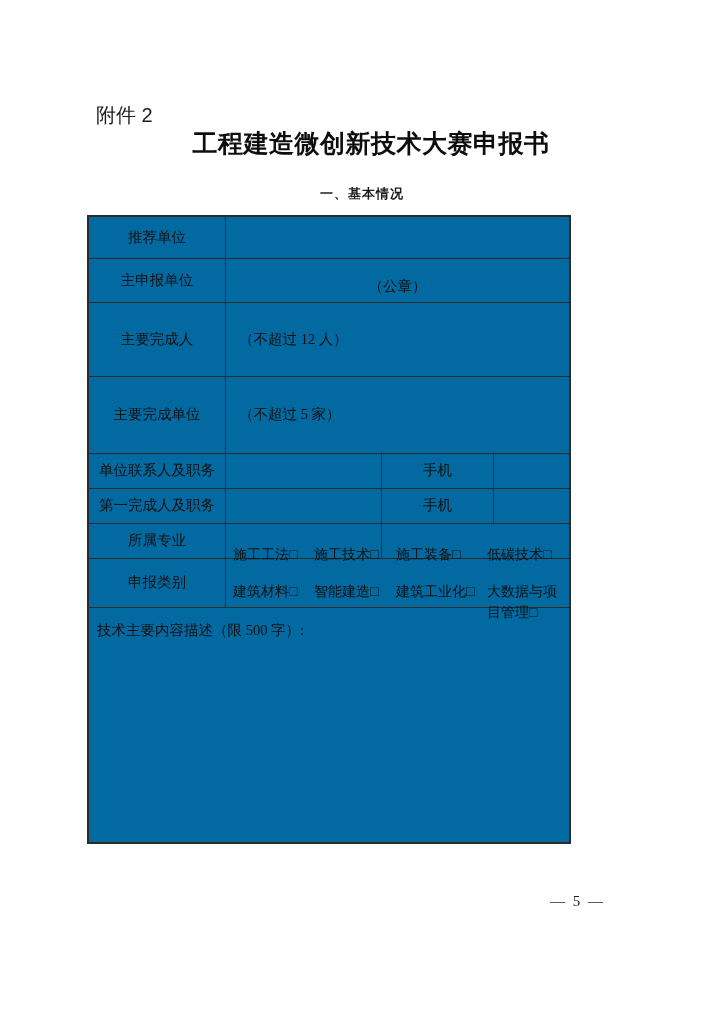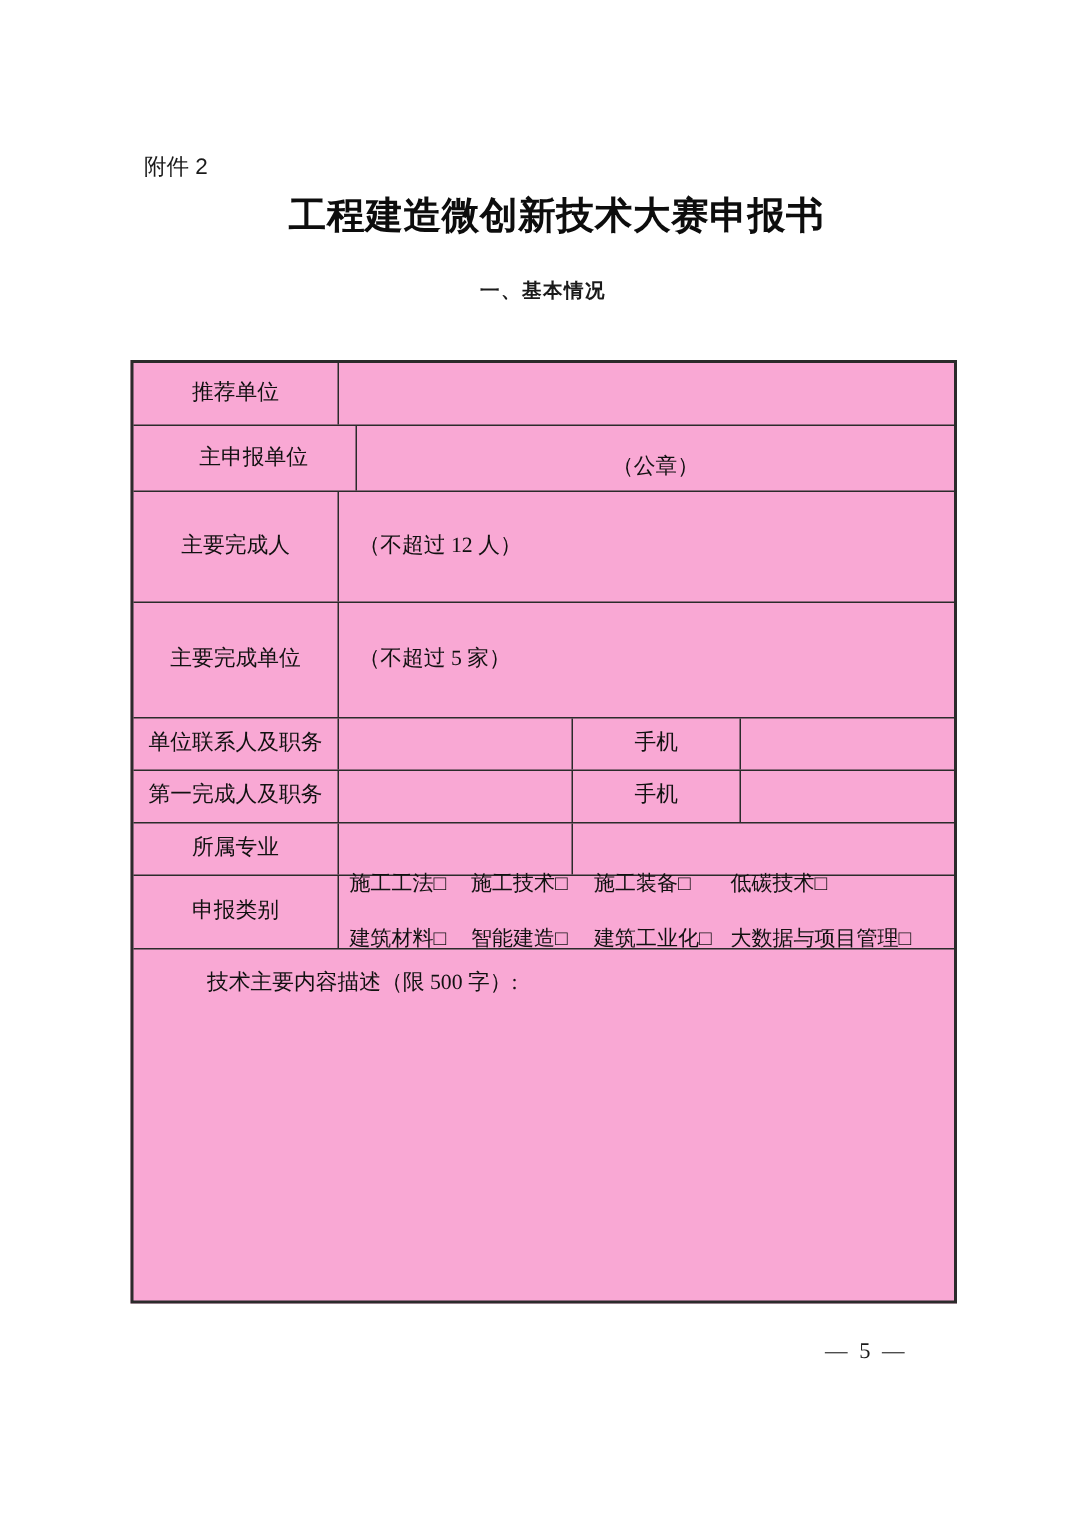"附件 2" .attachment-label { font-size: 15px -> 20px }
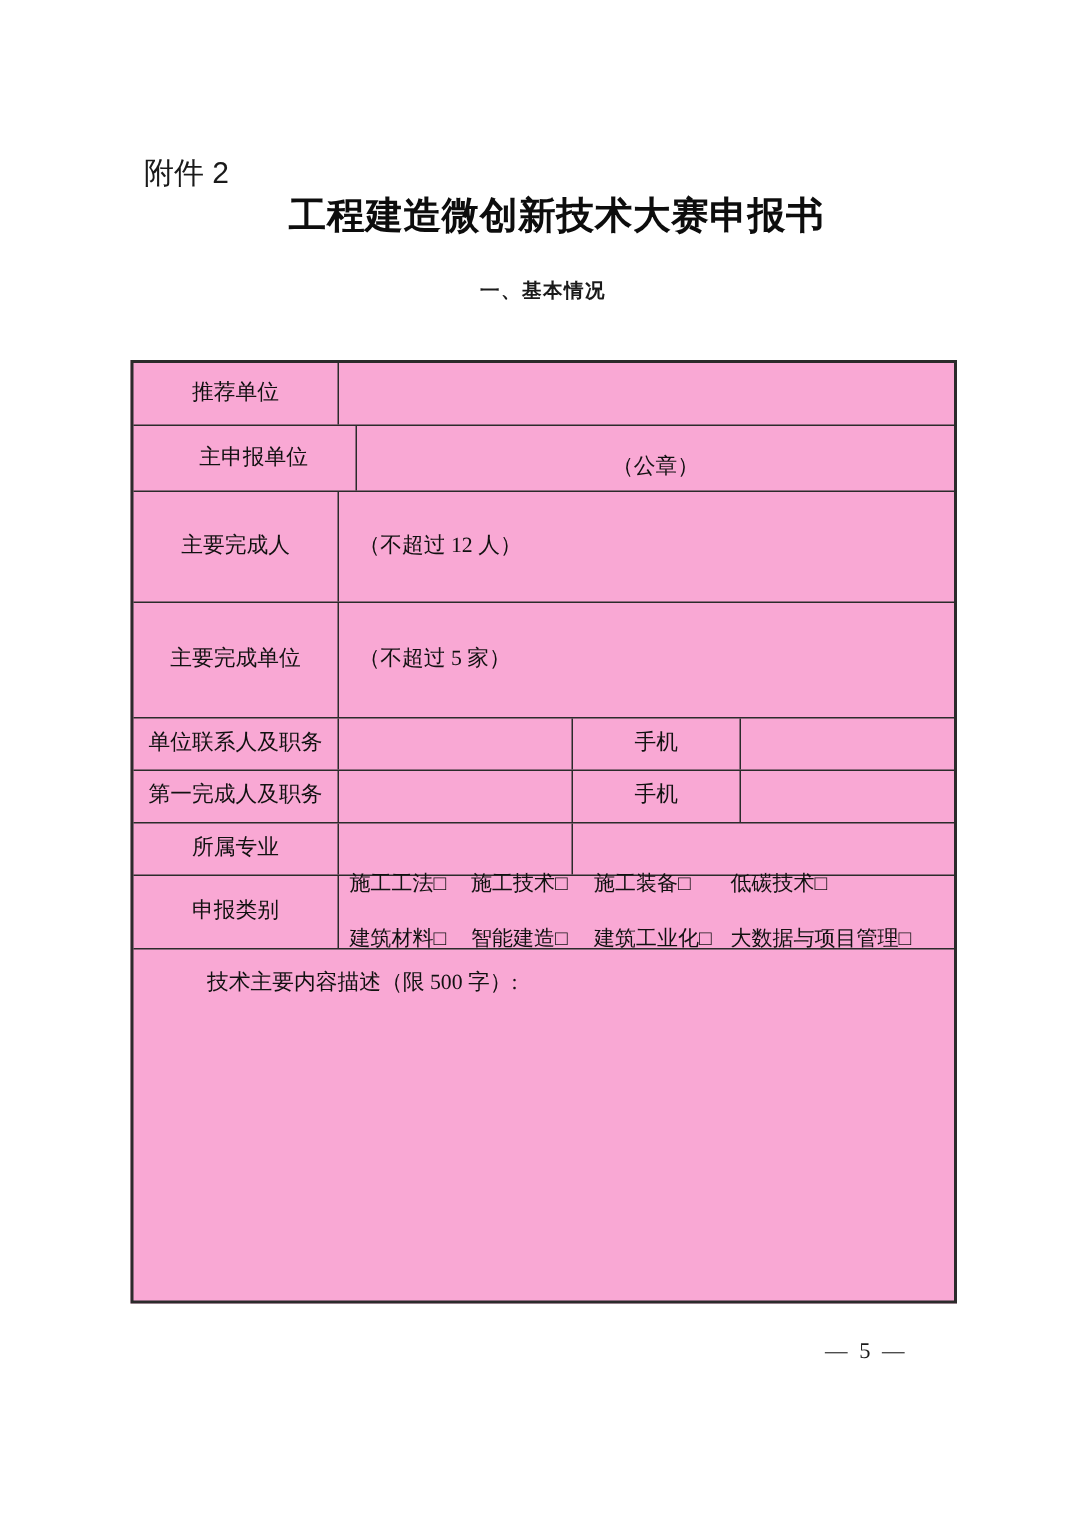"推荐单位" .form-table { background: #f9a8d4 -> #0369a1; top: 240px -> 215px; width: 551px -> 484px }
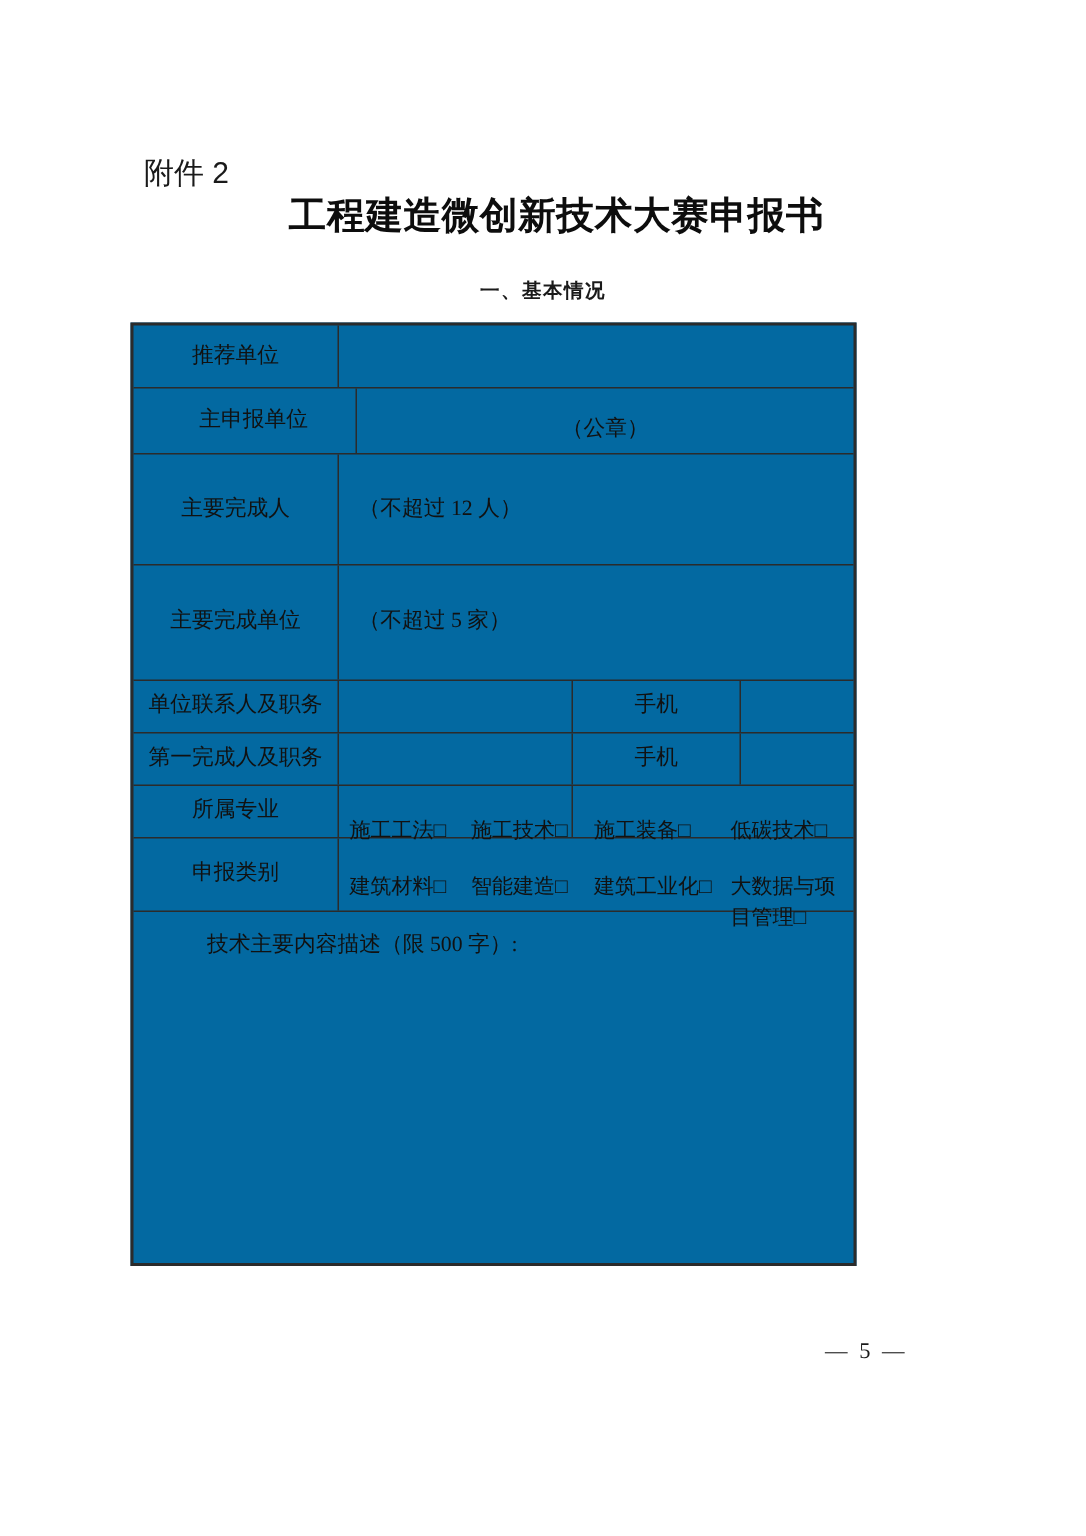"主申报单位" div.row { padding-left: 12px -> none }
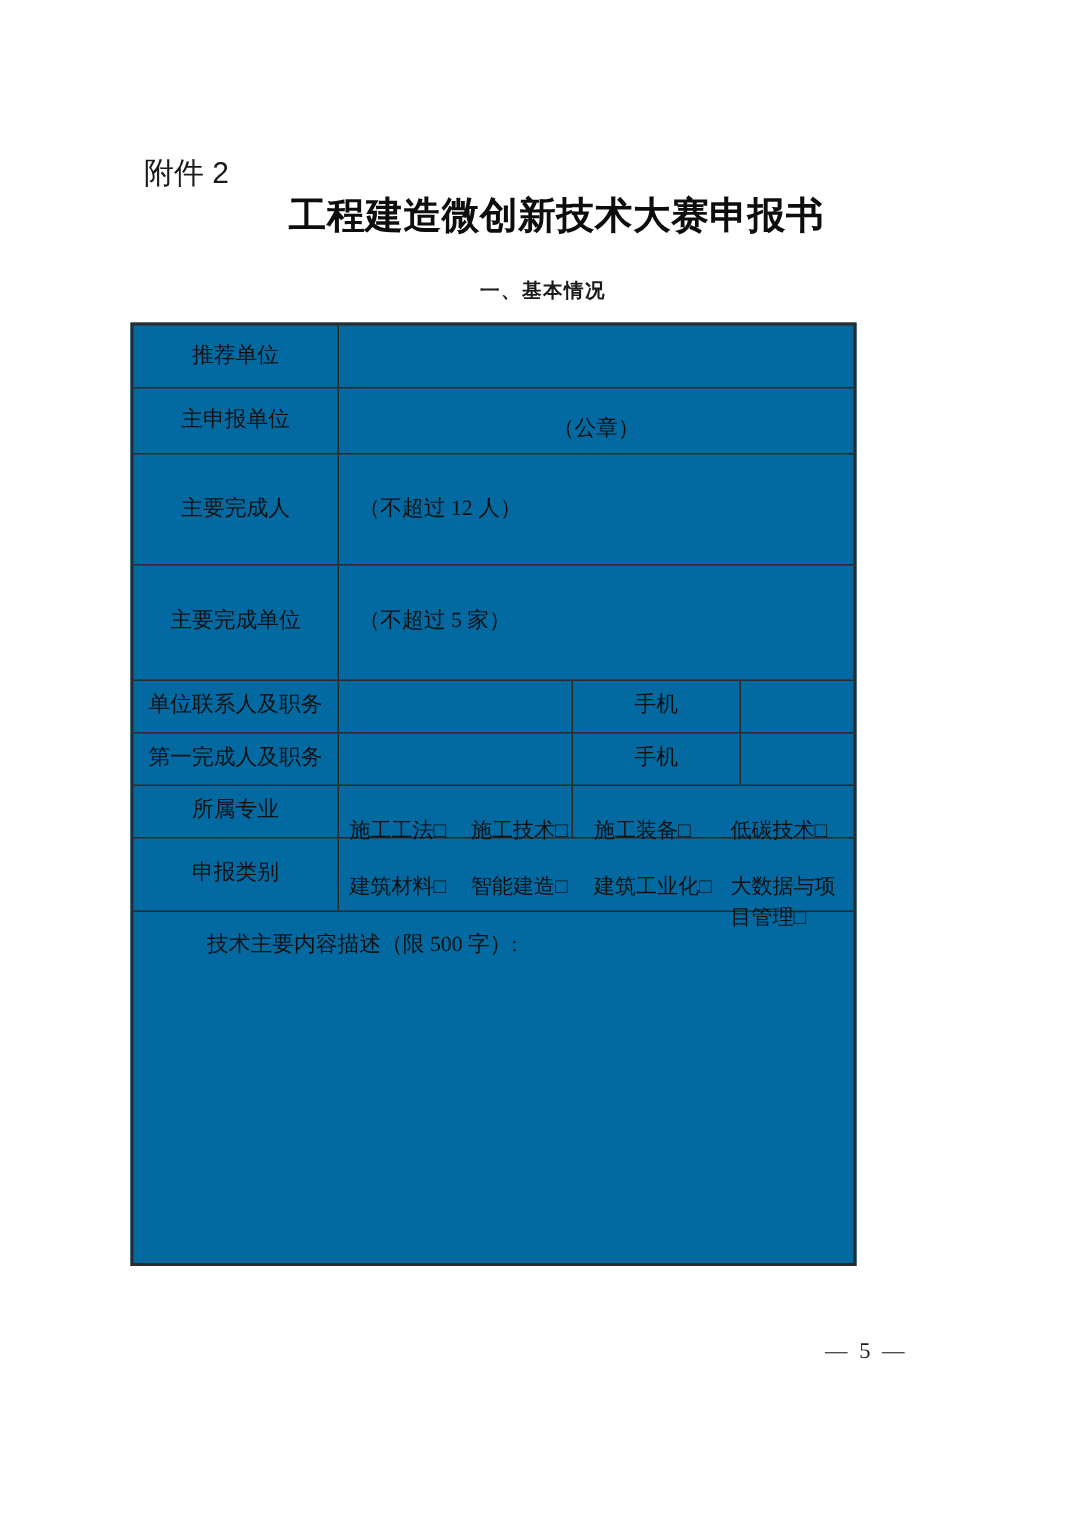"技术主要内容描述（限 500 字）:" .row:last-child { margin-left: 41px -> none }
